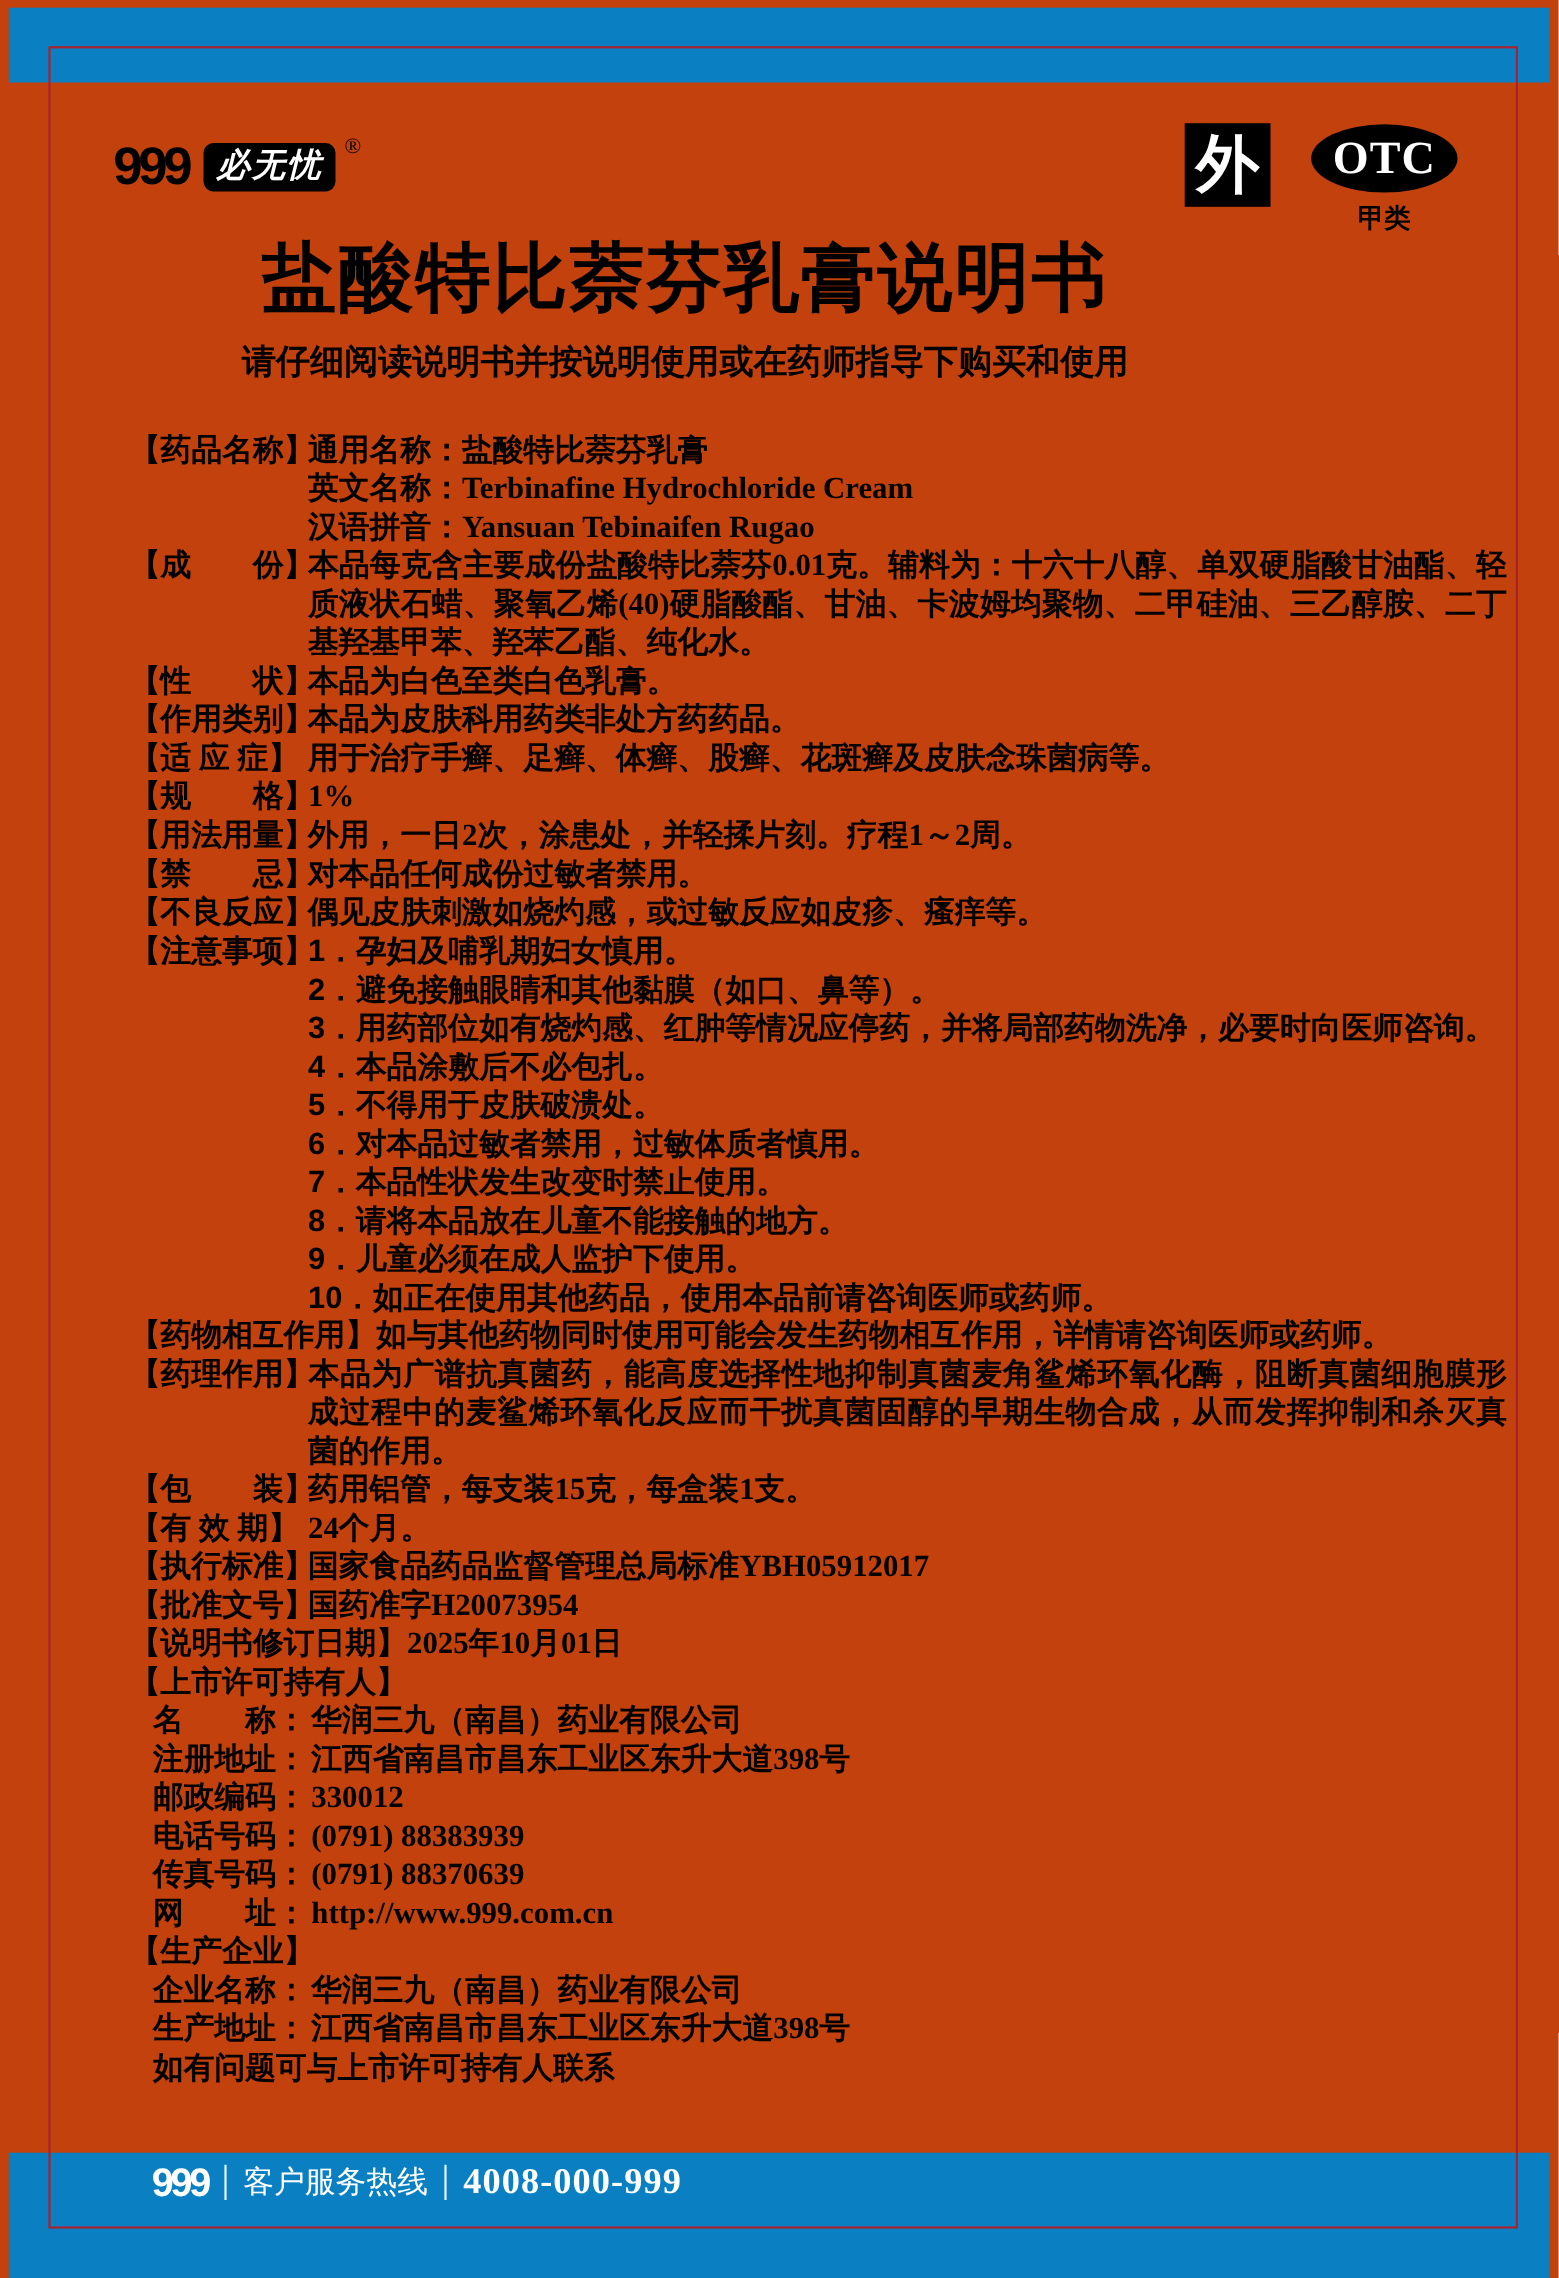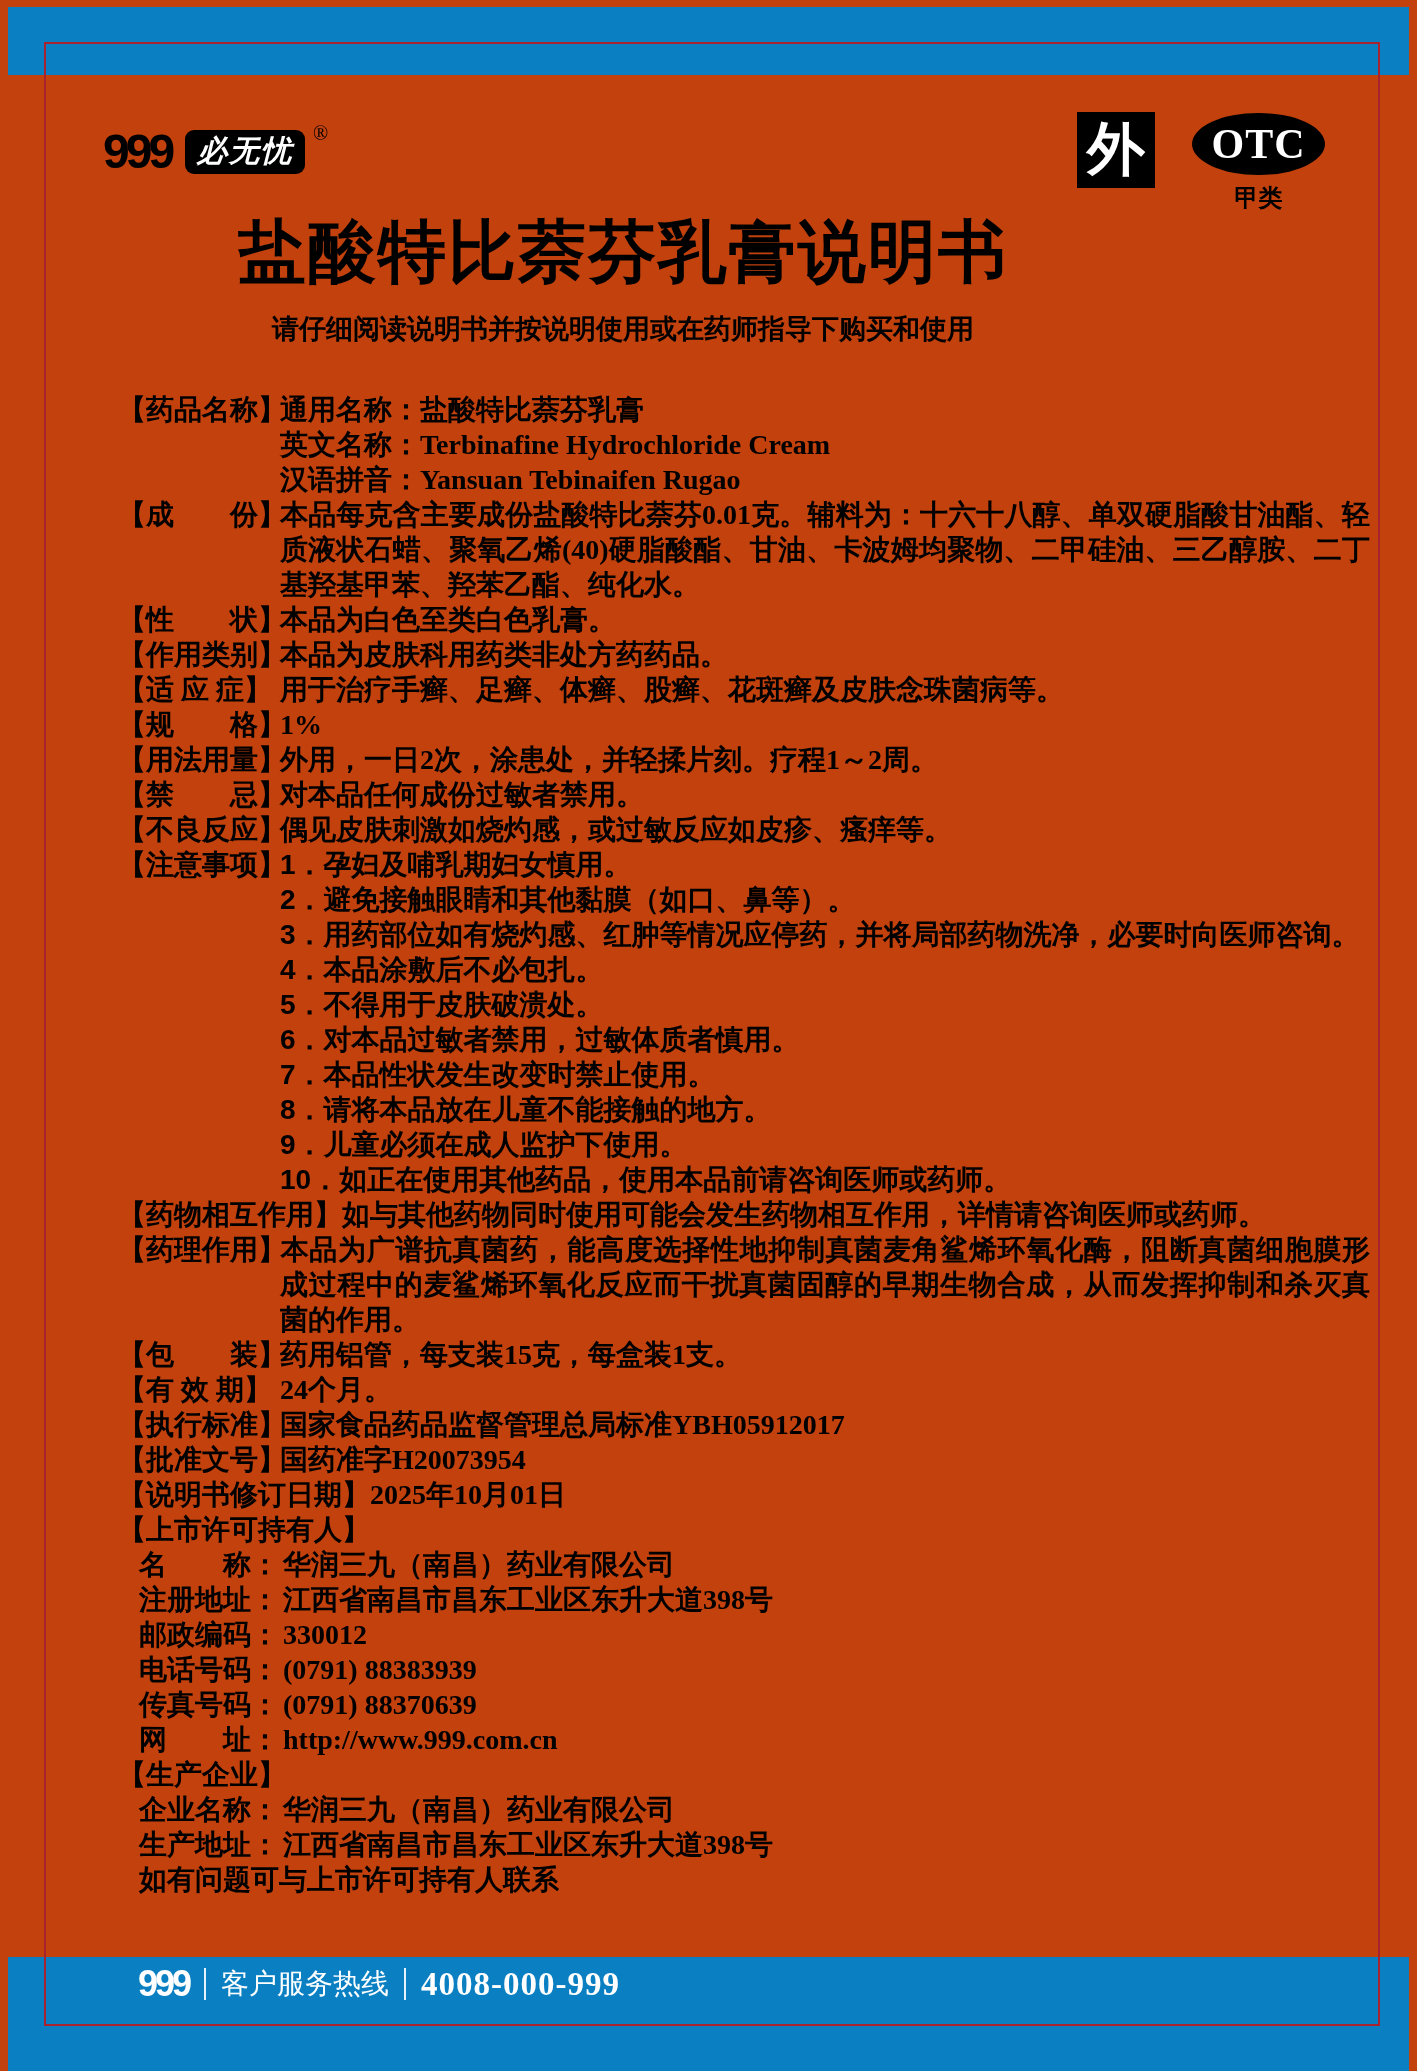"请仔细阅读说明书并按说明使用或在药师指导下购买和使用" .subtitle { font-size: 27px -> 31px }
